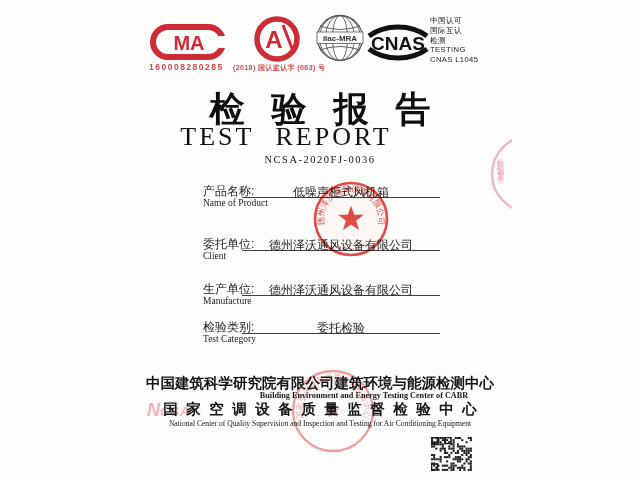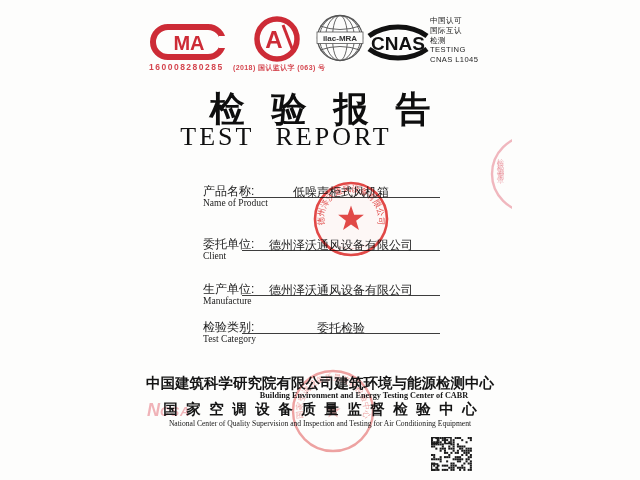"NCSA-2020FJ-0036" div.abs { html: none -> <div>NCSA-2020FJ-0036</div> }
